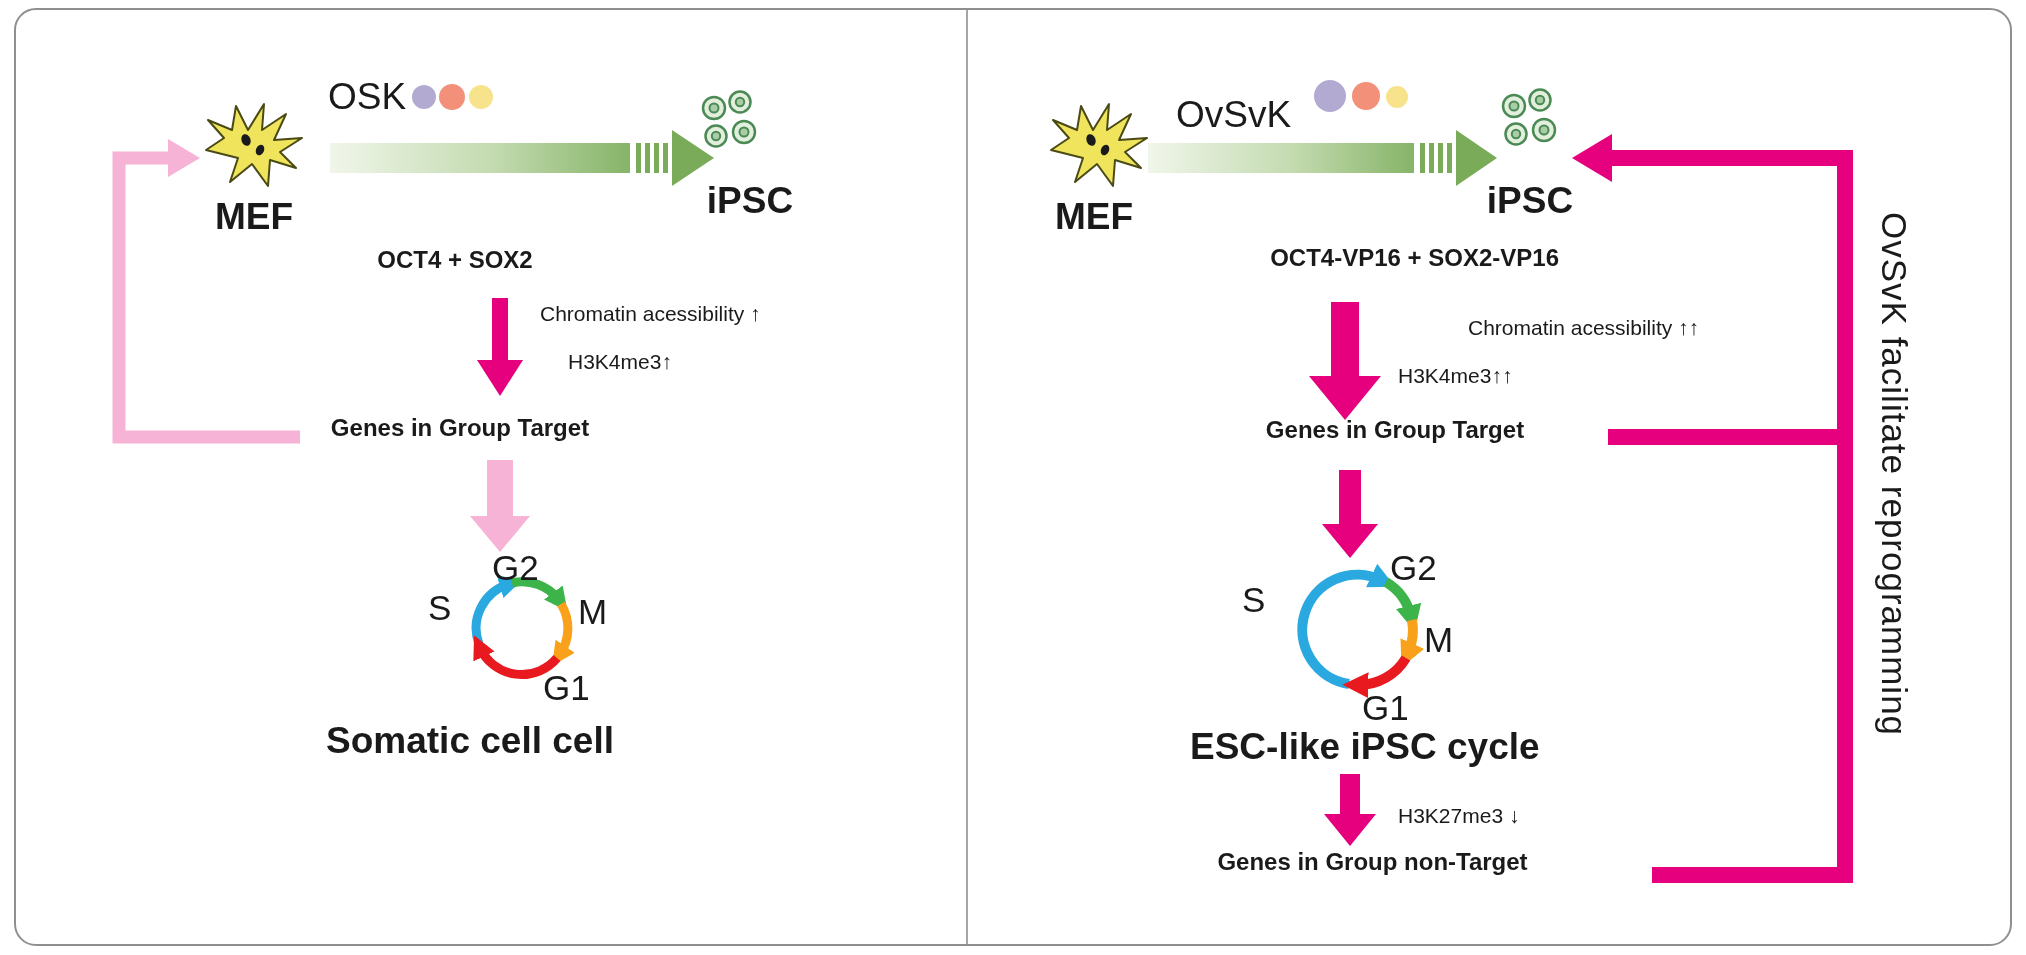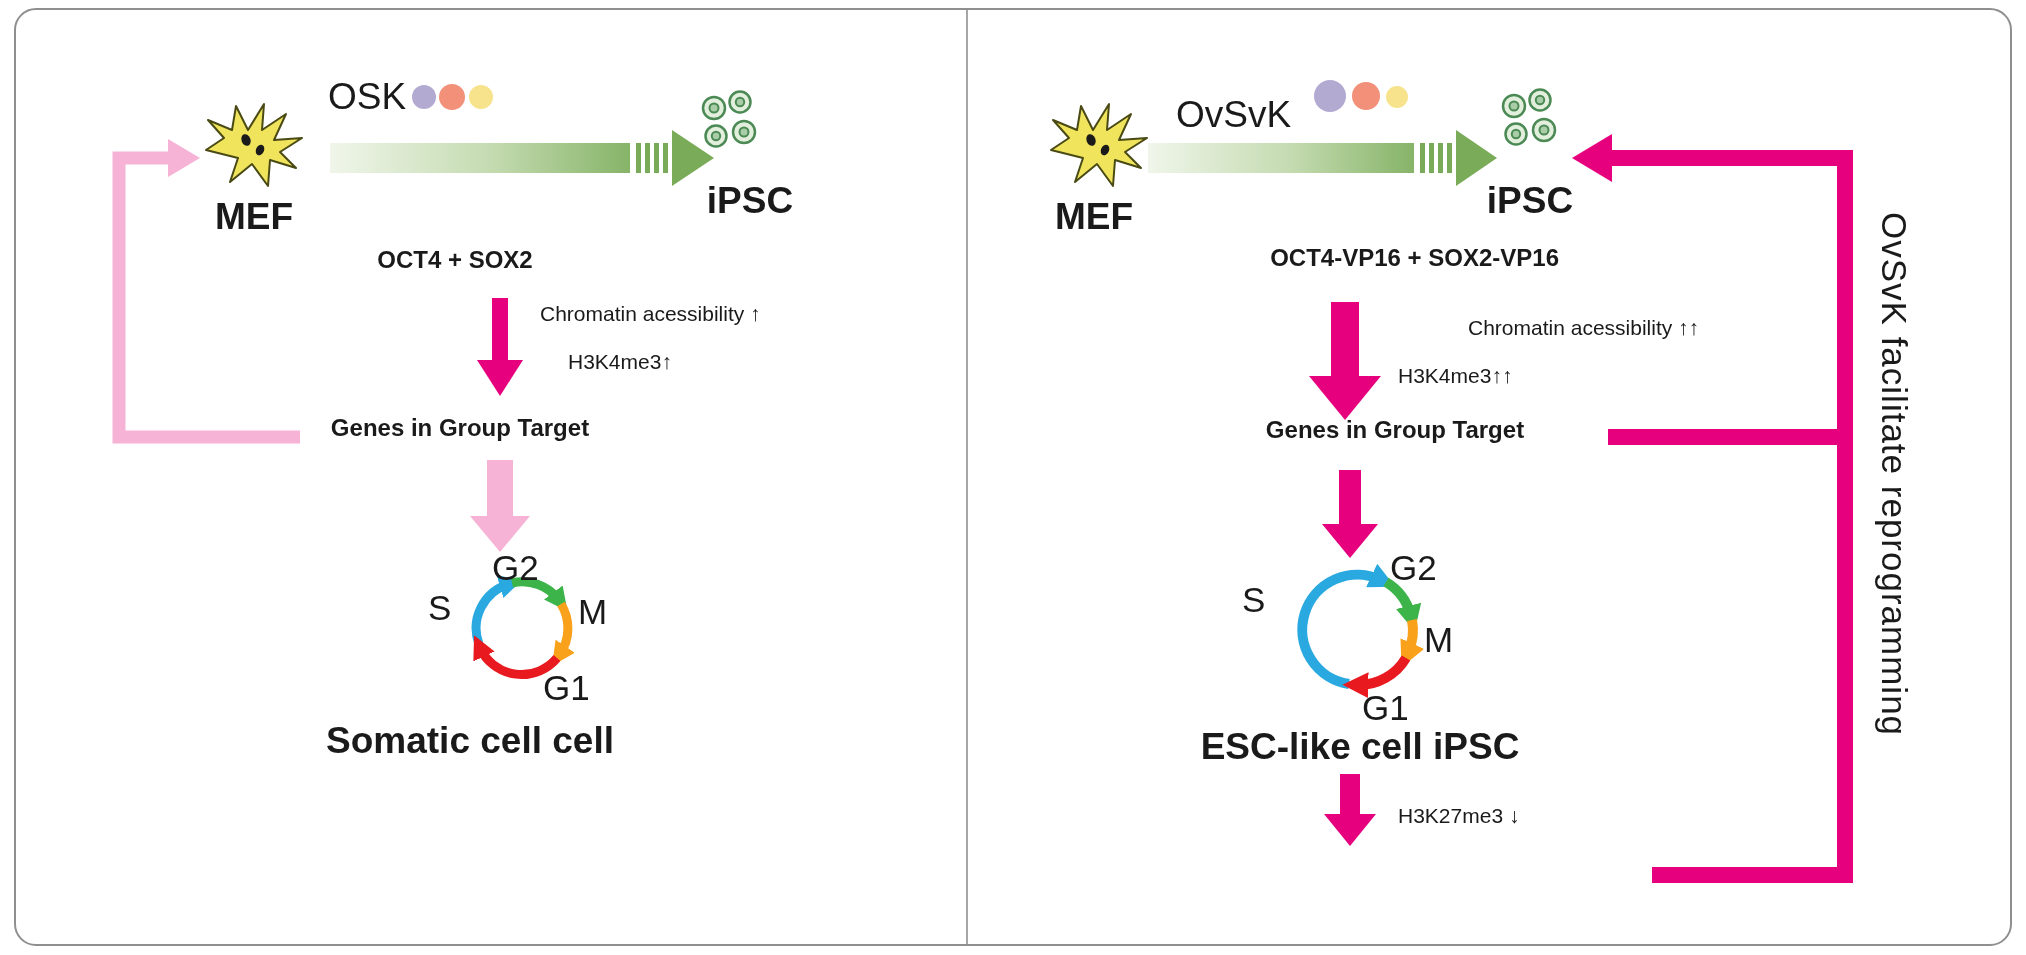"ESC-like cell iPSC" div.t { text: cell iPSC -> iPSC cycle }
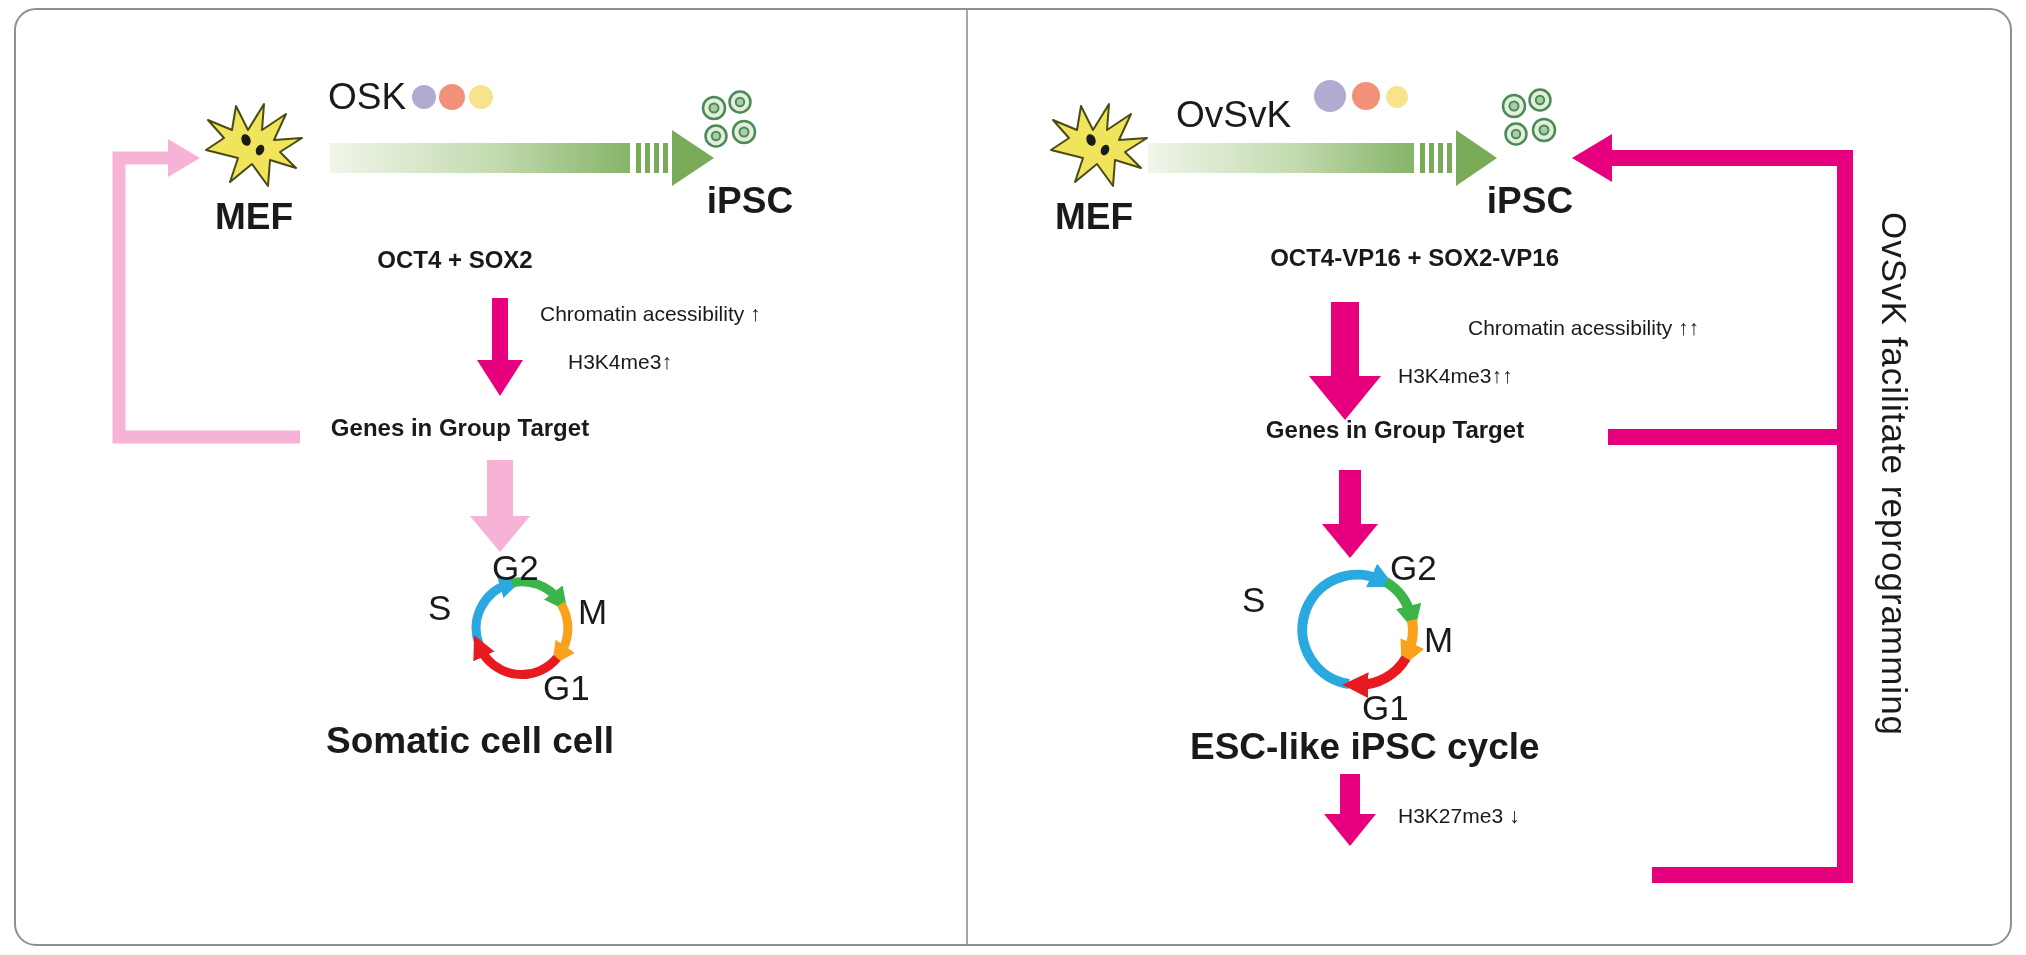"Genes in Group non-Target" div.t { html: none -> <div>Genes in Group non-Target</div> }
